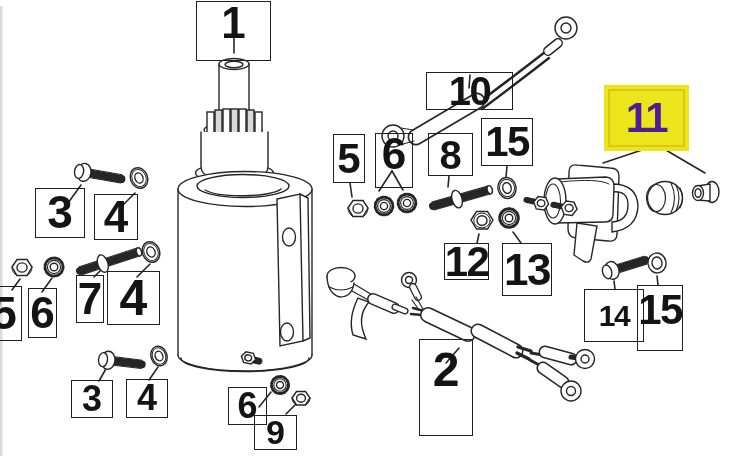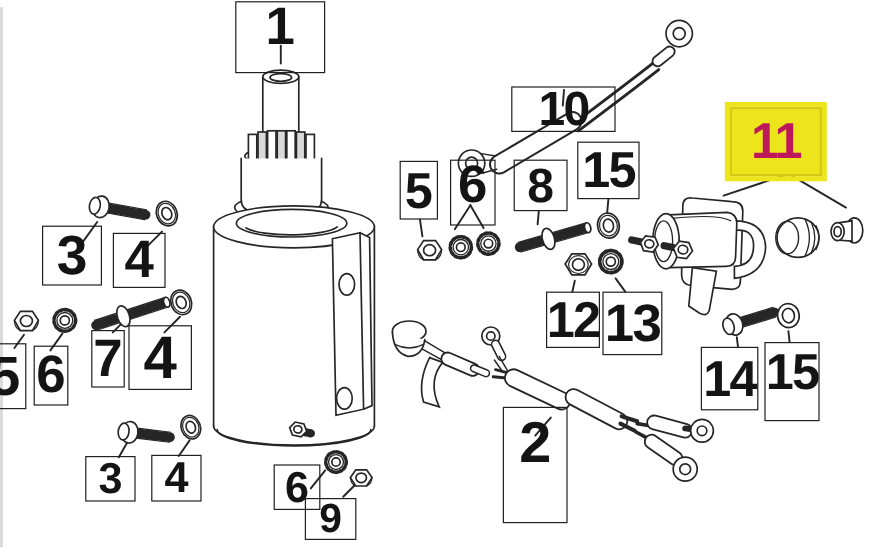"11" div.callout { color: #be185d -> #4c1d95 }
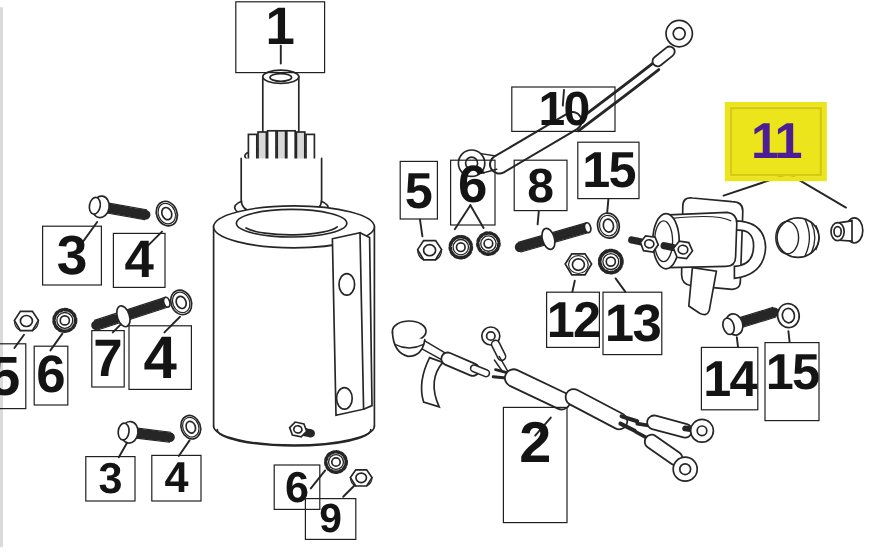"12" div.callout { height: 47px -> 37px; left: 455px -> 444px }
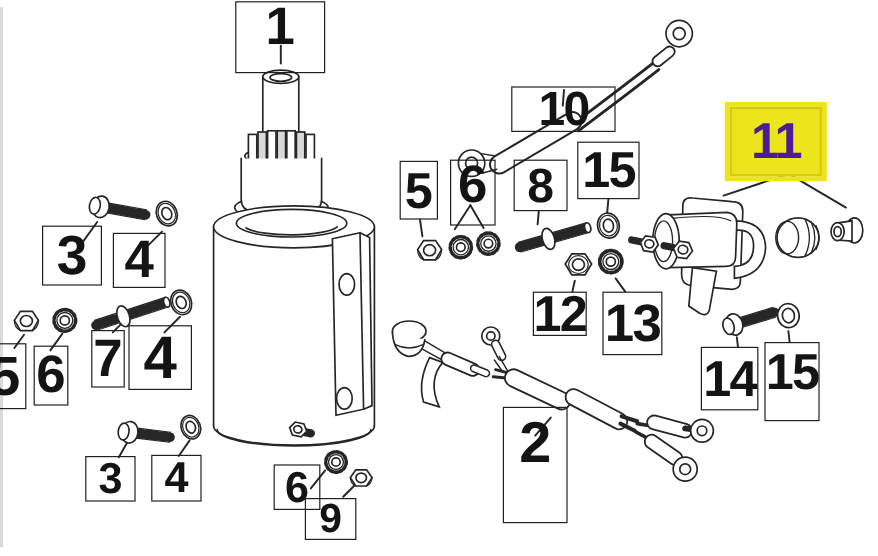"14" div.callout { font-size: 42px -> 30px; width: 48px -> 60px }
